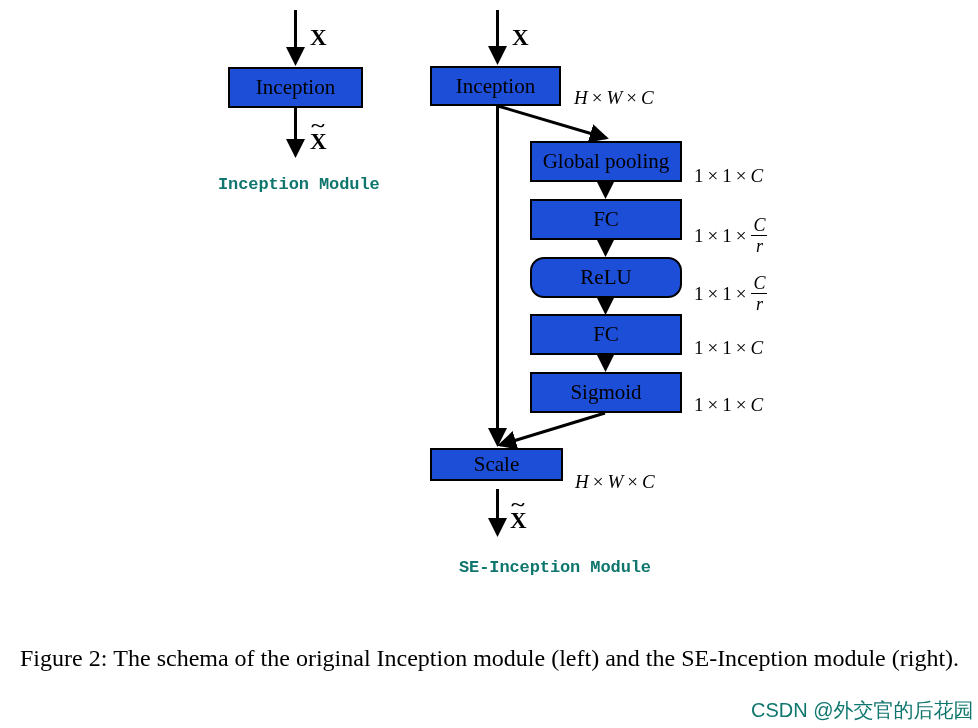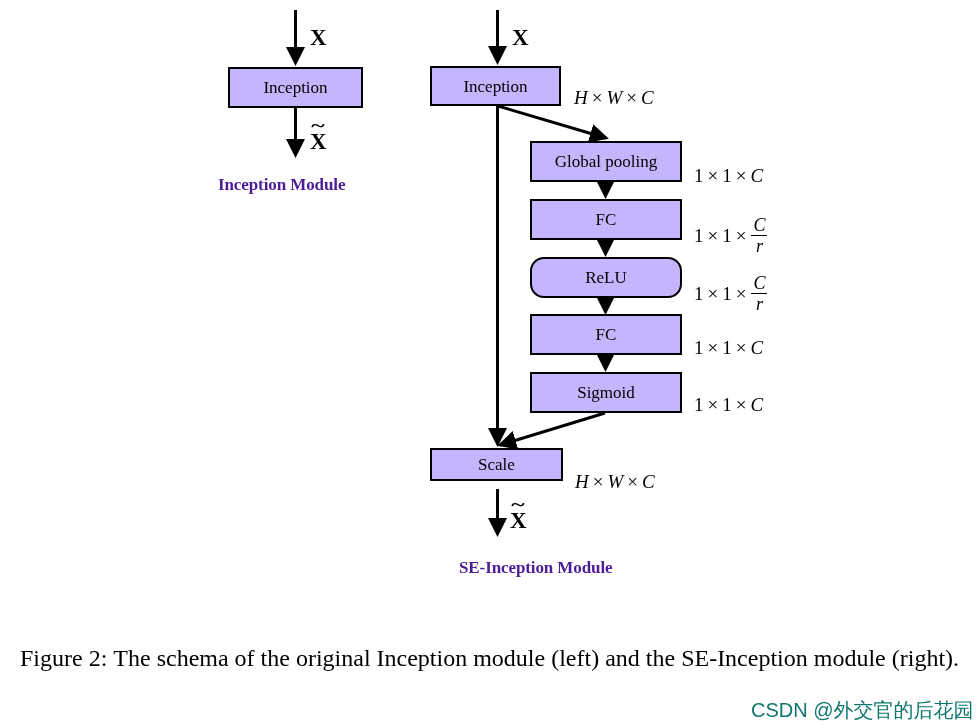"Inception" .node-box { background: #c4b5fd -> #1d4ed8; font-size: 17px -> 21px }
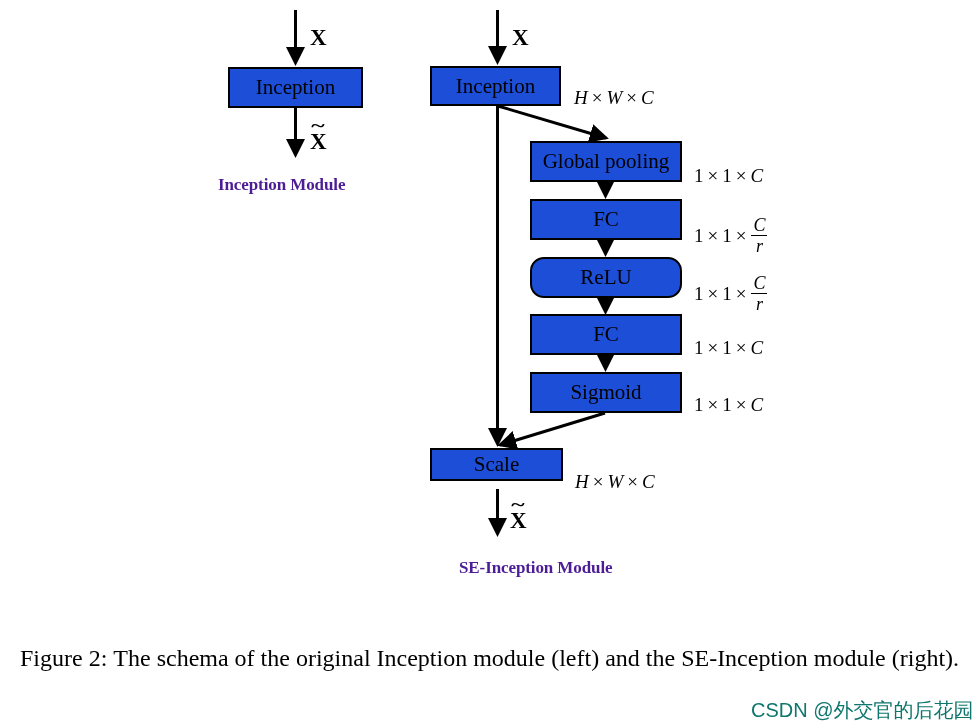"Inception Module" .module-caption { color: #4c1d95 -> #0f766e; font-family: Liberation Serif, serif -> Liberation Mono, monospace }
